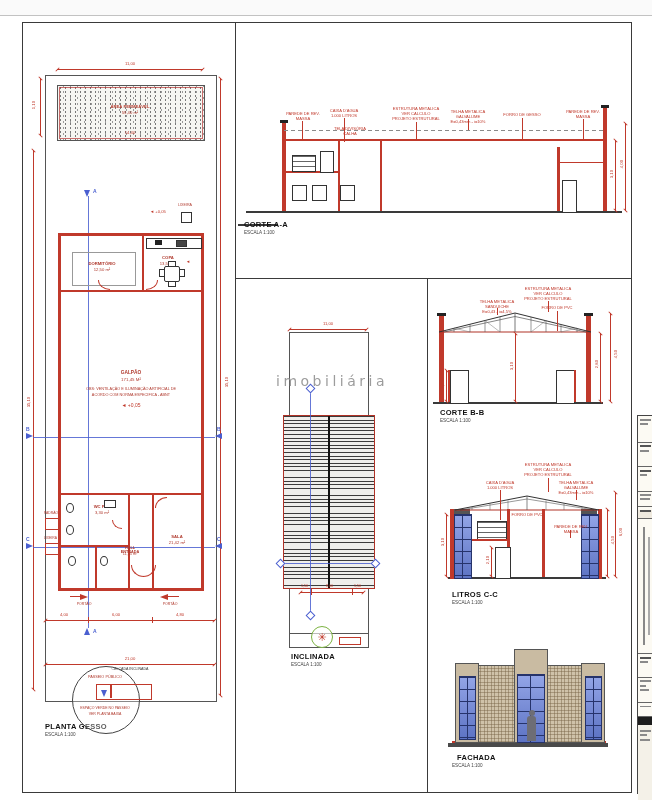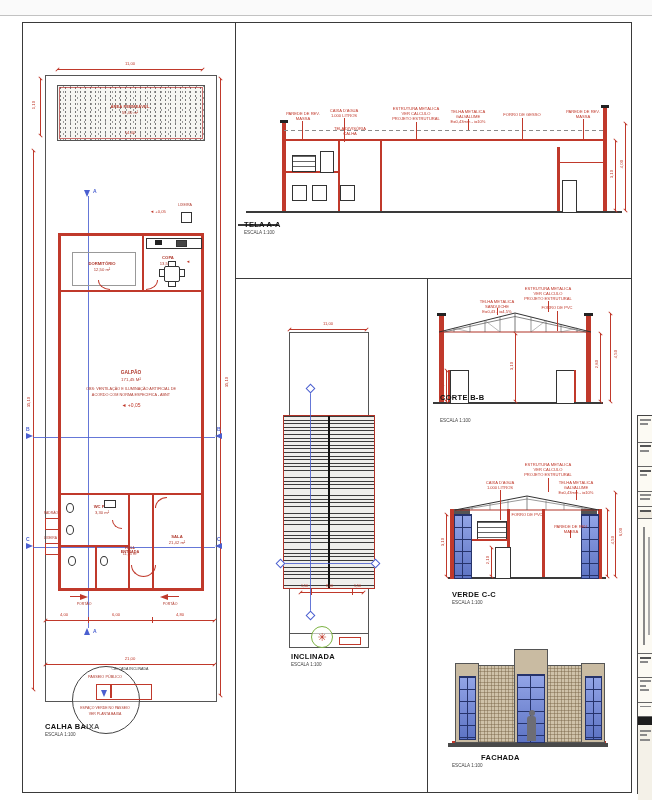"TELA A-A" div.a { text: TELA -> CORTE }
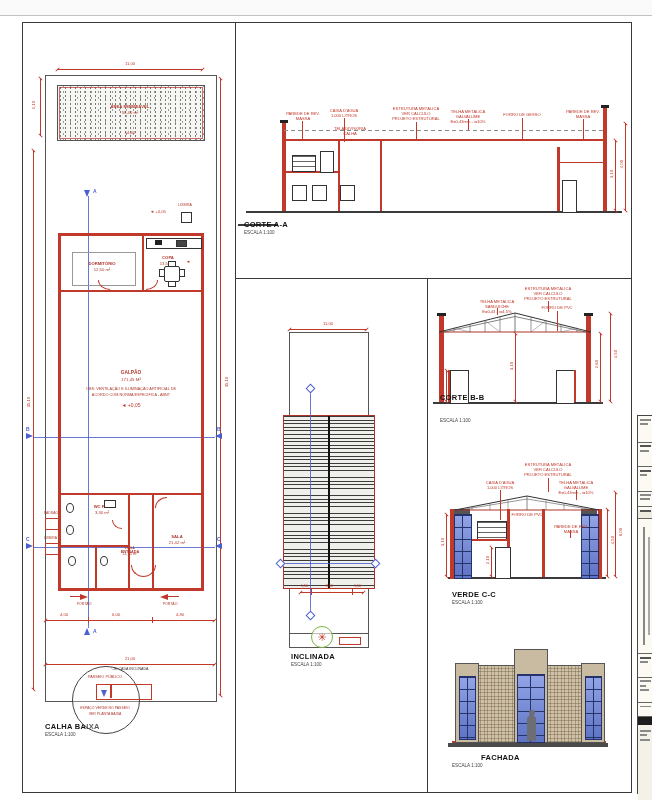"imobiliária" div.wm-tag { html: none -> <div>imobiliária</div> }
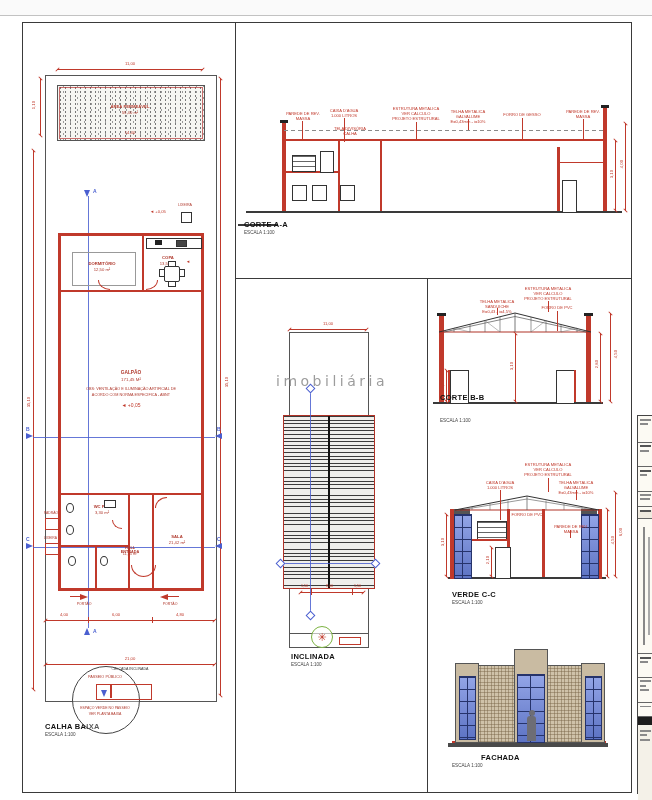"CORTE B-B" div.a { top: 393px -> 408px }
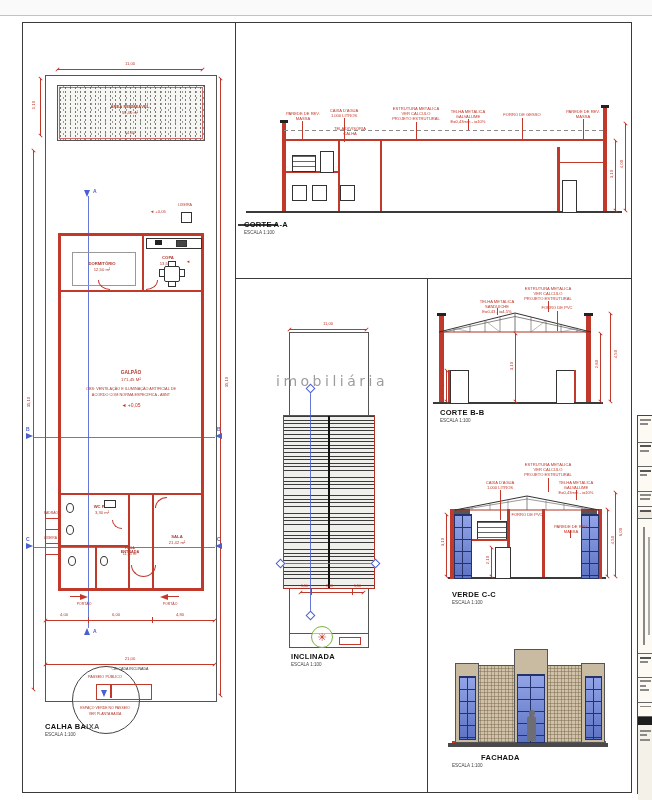"VERDE C-C" div.a { text: VERDE -> LITROS }
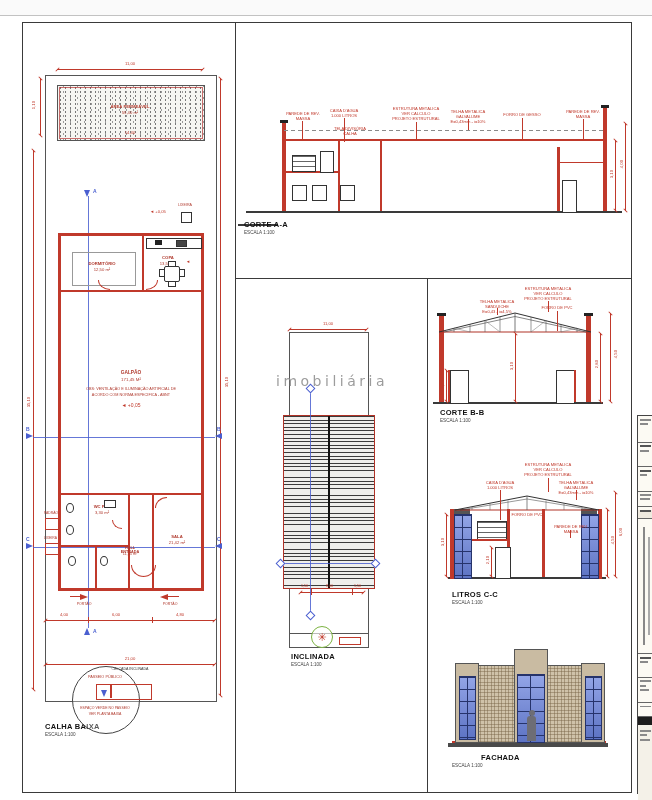"CALHA BAIXA" div.a { text: CALHA BAIXA -> PLANTA GESSO }
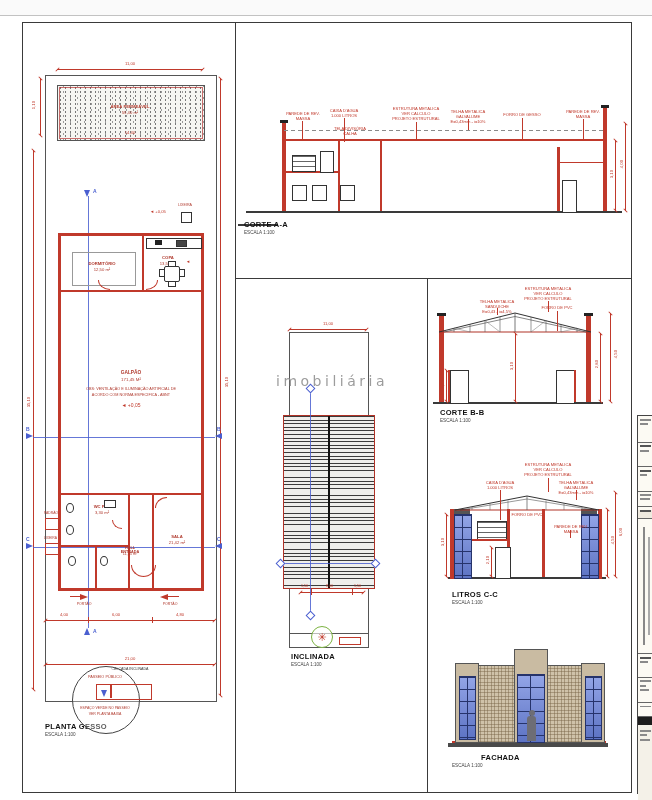"FACHADA" div.a { left: 468px -> 444px }
